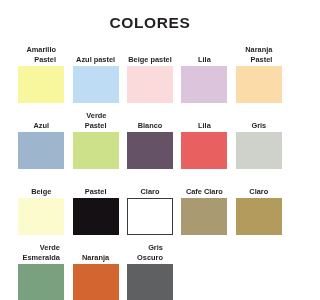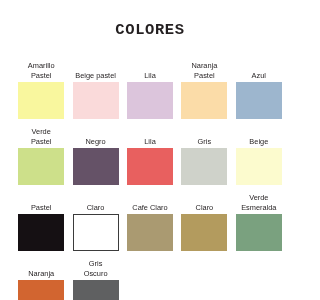"COLORES" #palette-title { font-family: Liberation Mono, monospace -> none; margin: 12px -> 4px }
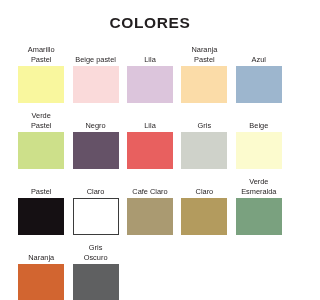"Amarillo" .swatch-label { font-weight: normal -> bold; text-align: center -> right }
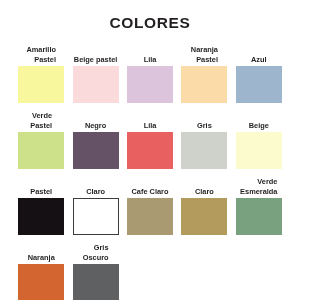"Azul pastel" div.swatch-cell { html: none -> <div> <div>Azul pastel</div> <div></div> </div> }
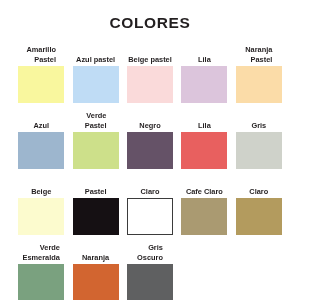"Negro" div.swatch-label { text: Negro -> Blanco }
